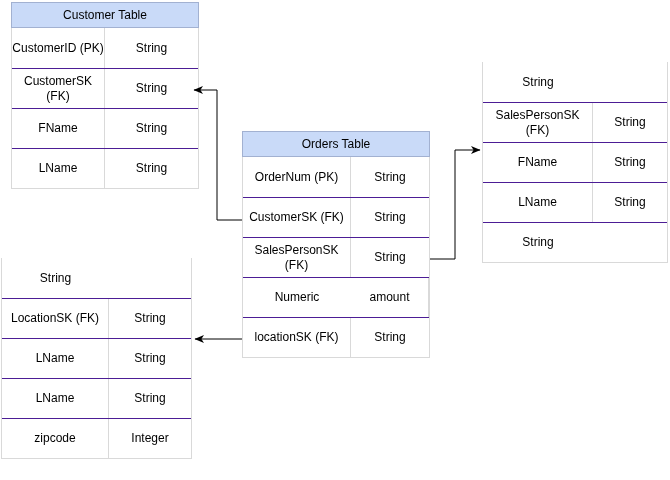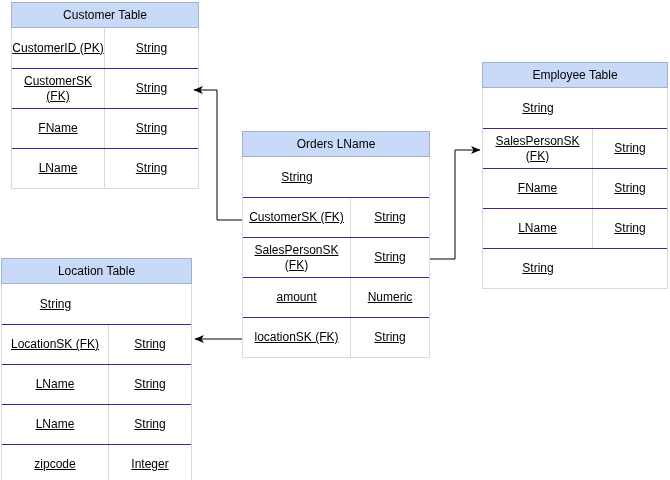"CustomerID (PK)" .cell { text-decoration: underline -> none }
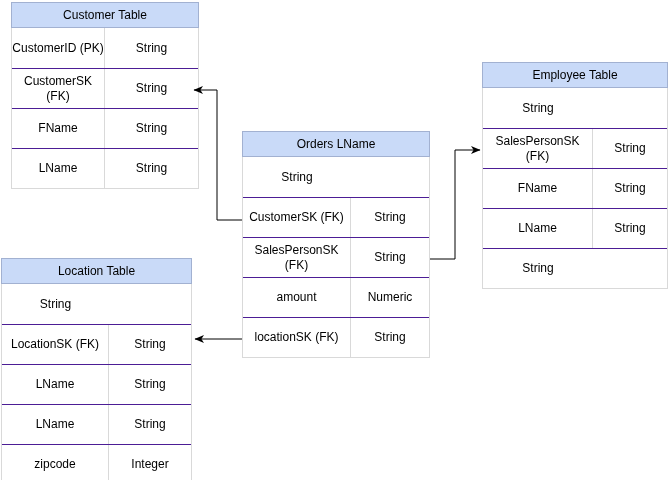"Employee Table" div.thead { html: <div>Employee Table</div> -> none }
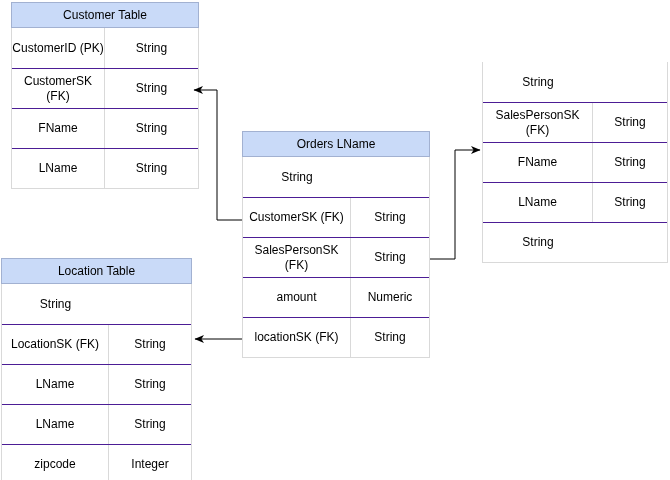"Orders LName" div.thead { text: LName -> Table }
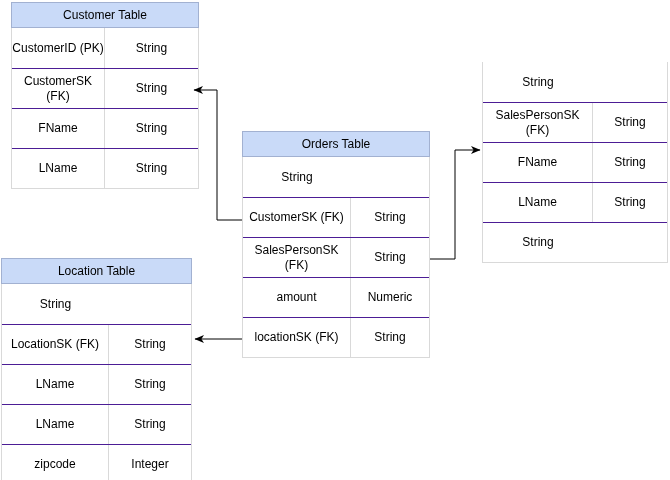"OrderNum (PK)" div.cell { html: none -> <div>OrderNum (PK)</div> }
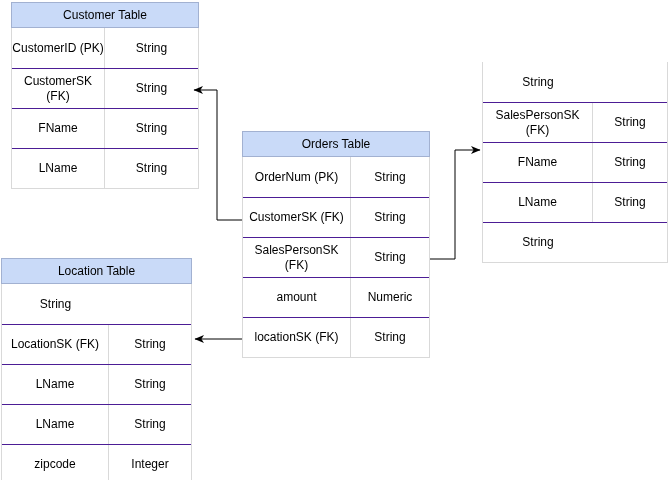"Location Table" div.thead { html: <div>Location Table</div> -> none }
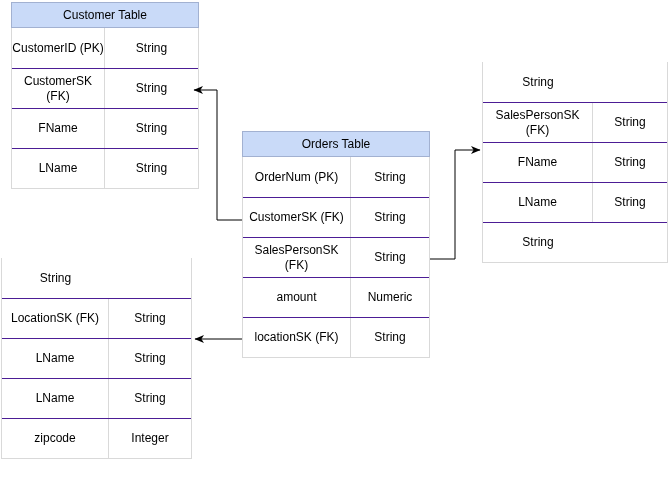"amount" div.cell { order: before "Numeric" -> after "Numeric" }
